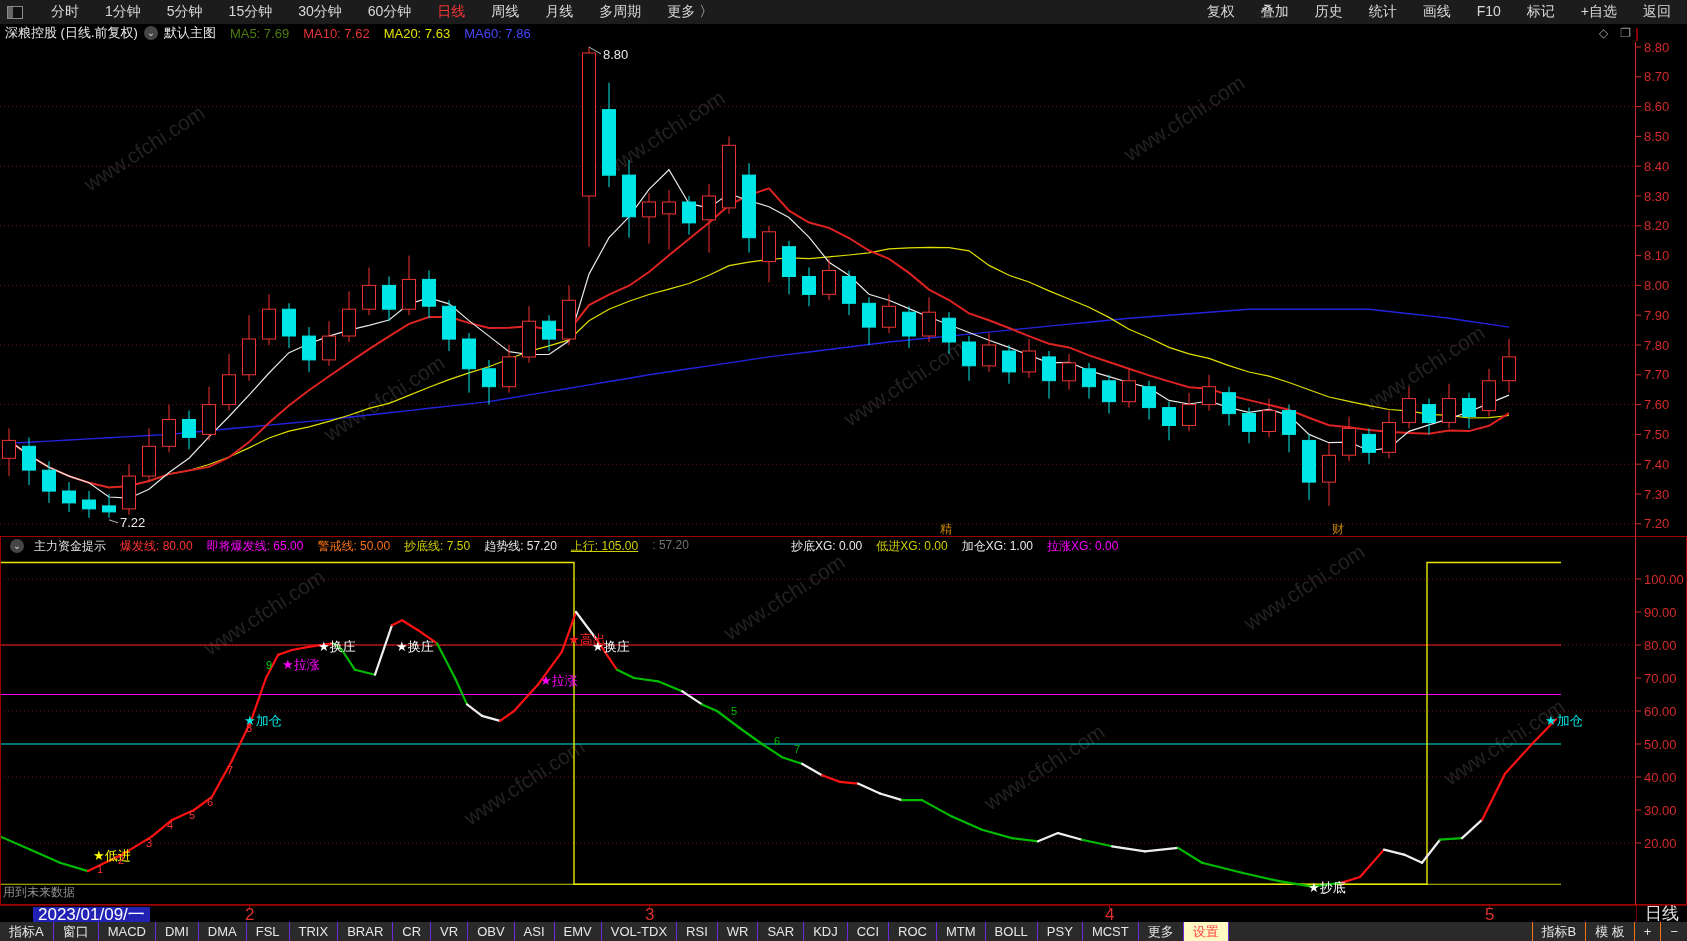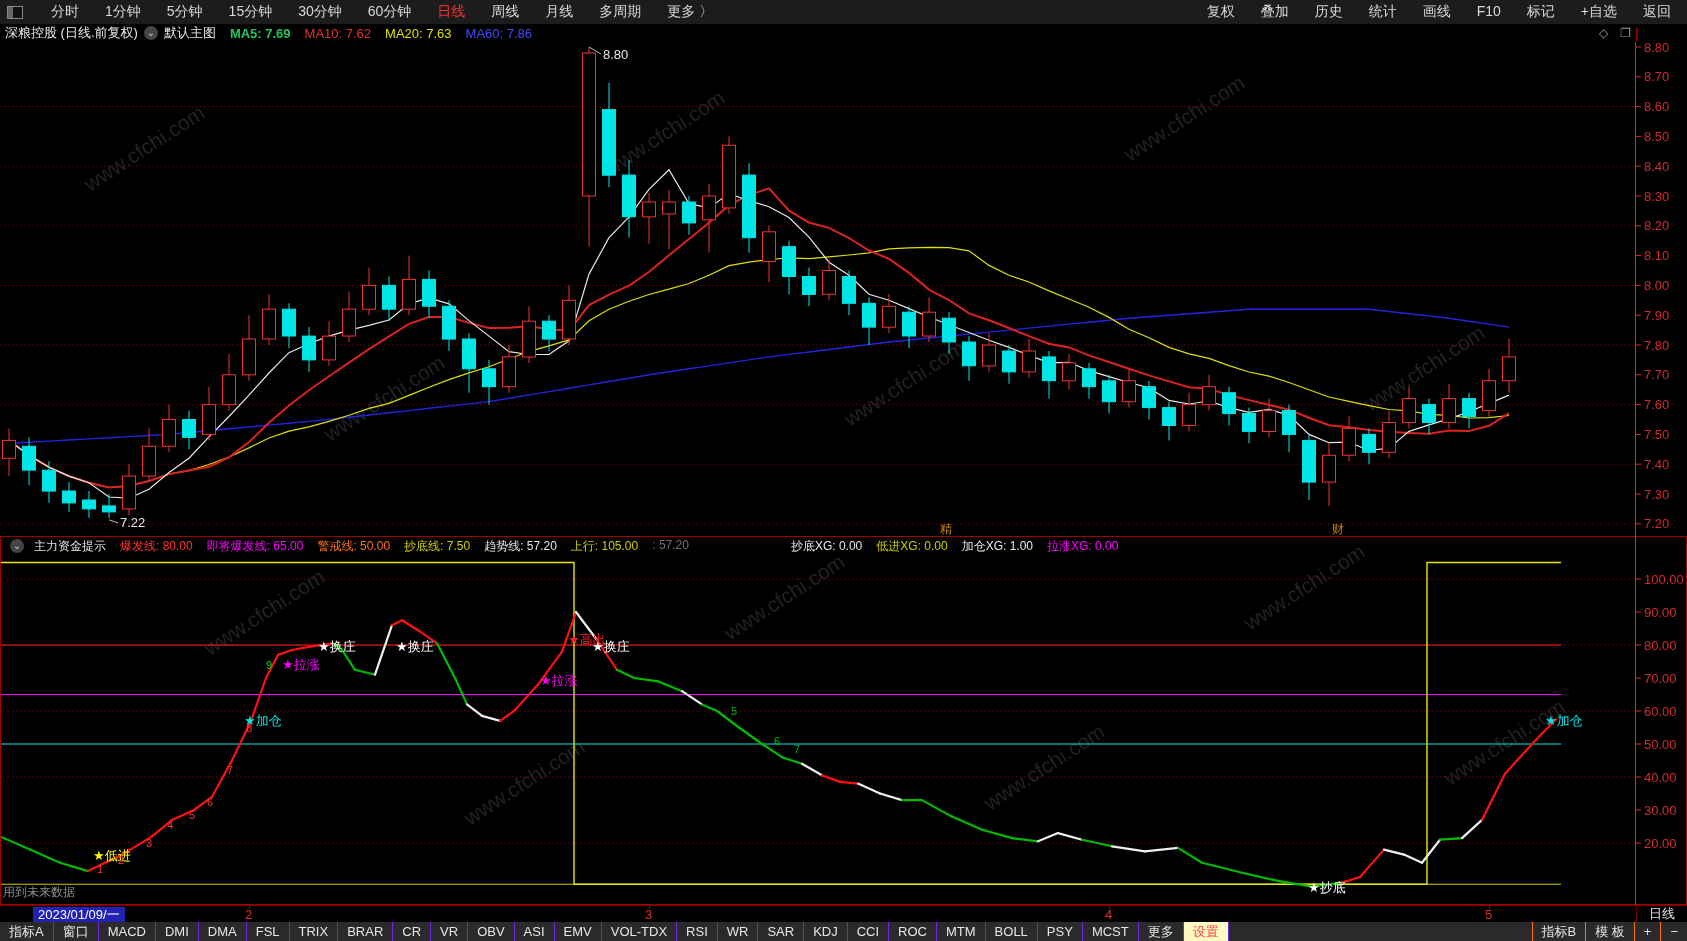"MA5: 7.69" span.ma-val { color: #22c55e -> #4d7c0f; font-weight: bold -> none }
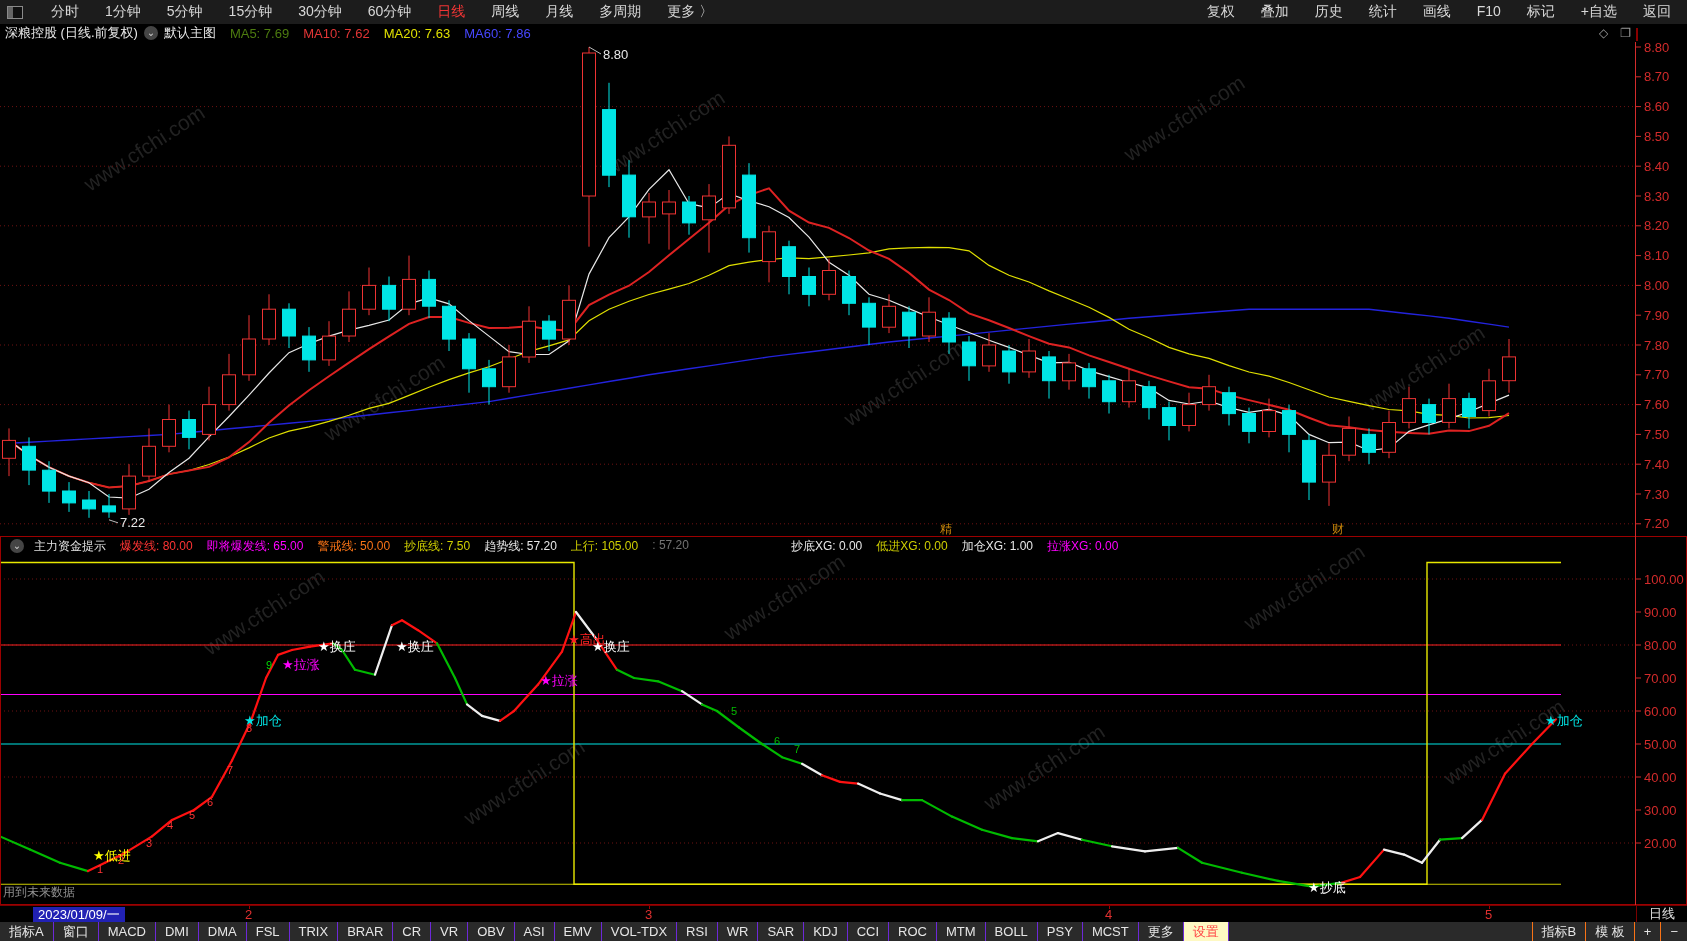"上行: 105.00" span.fld { text-decoration: none -> underline }
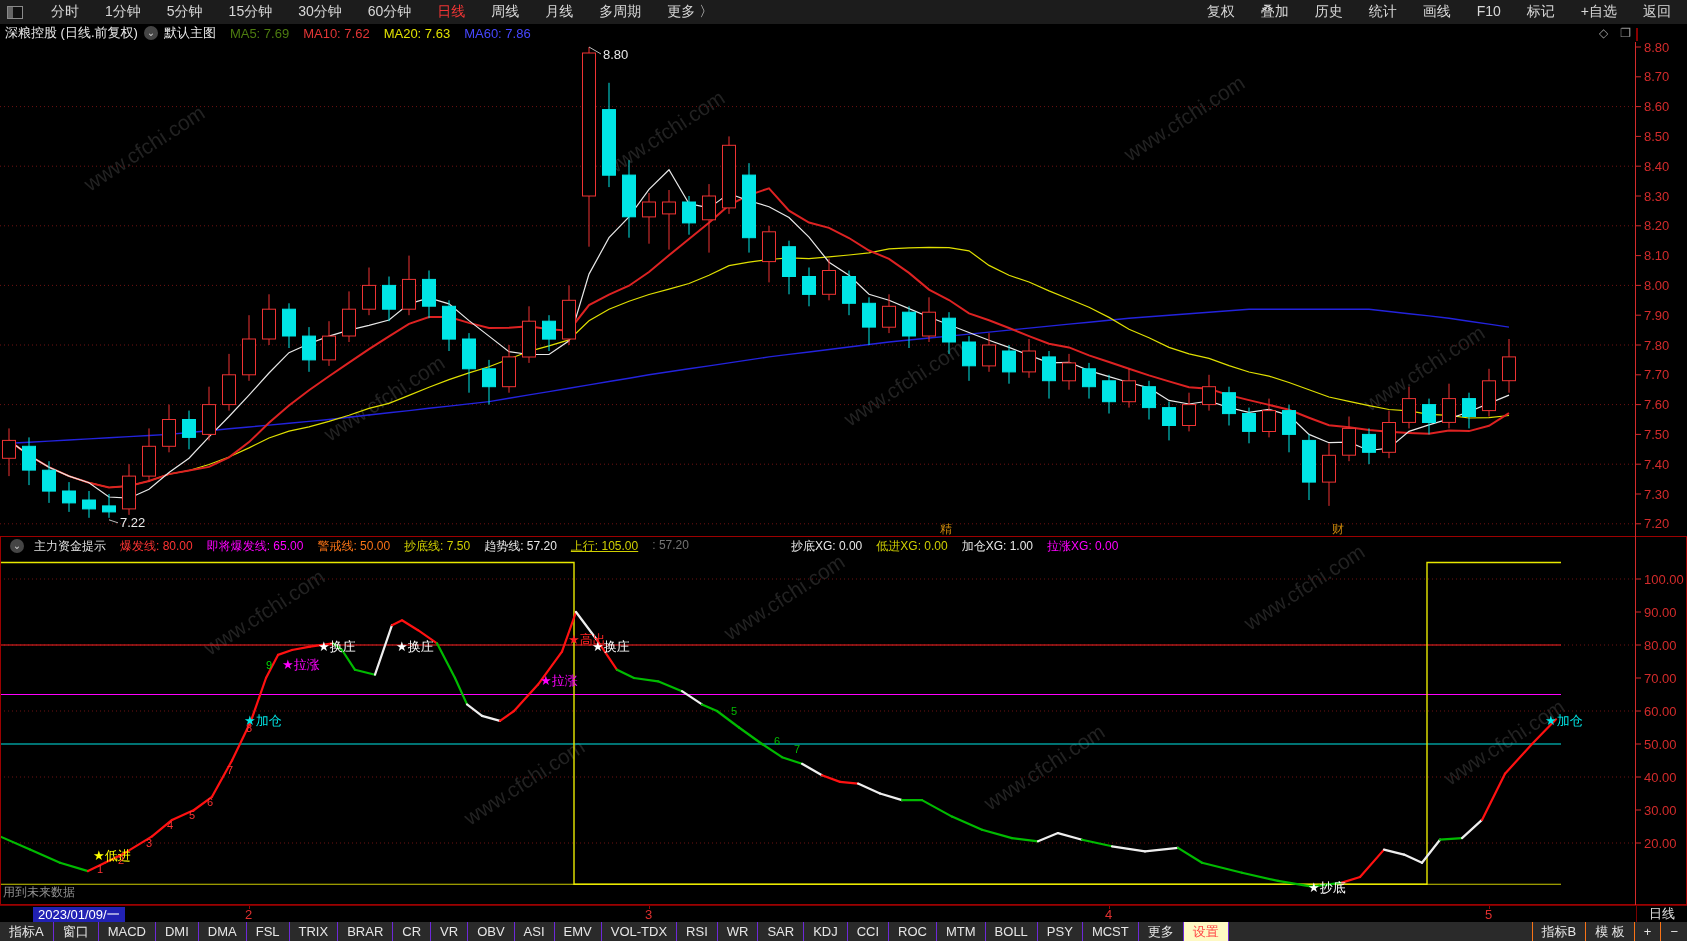"2023/01/09/一" .daterow { font-size: 13px -> 17px }
